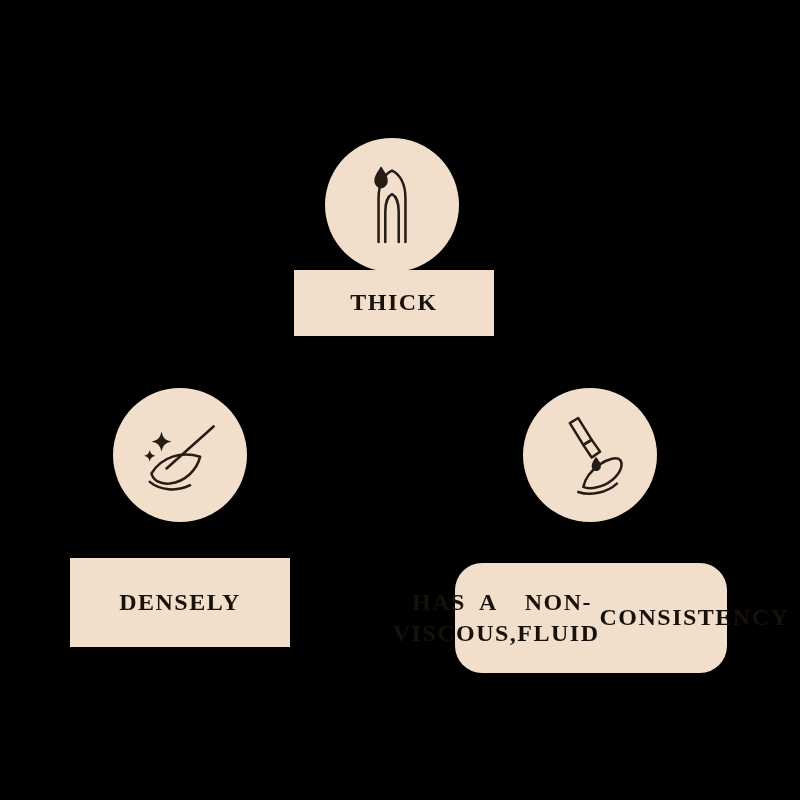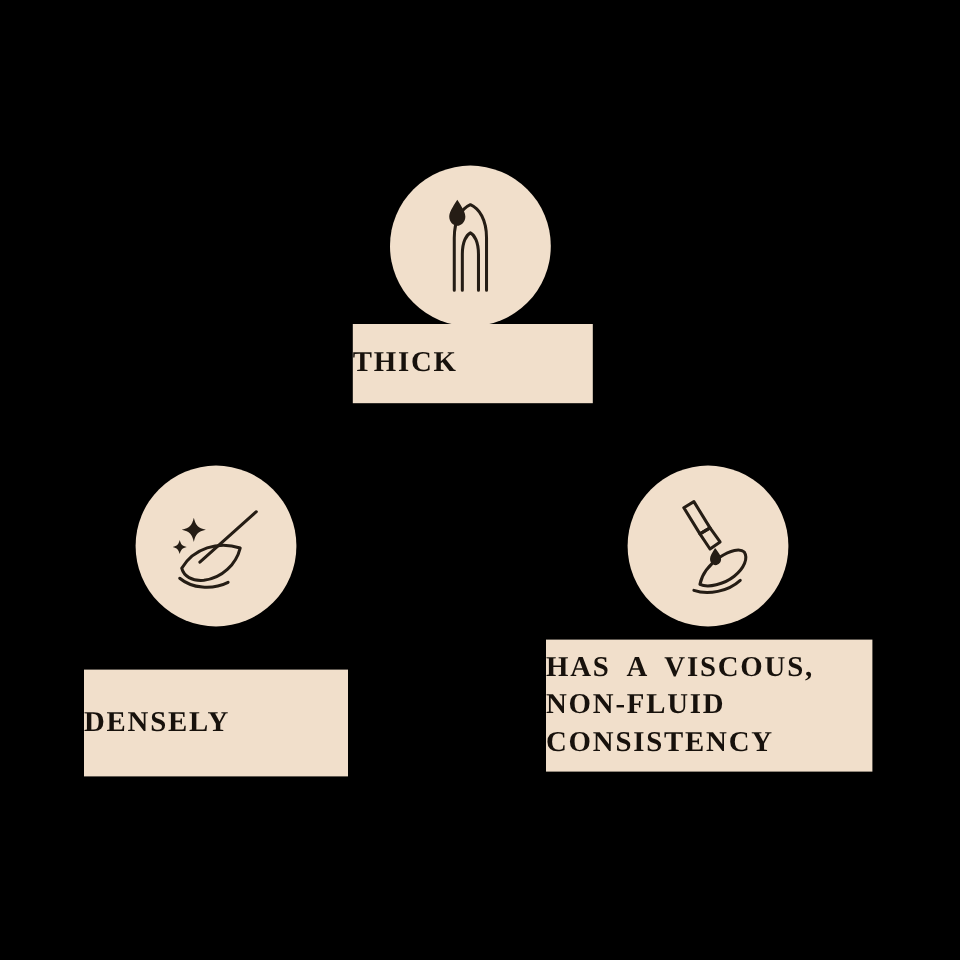"THICK" .label { align-items: flex-start -> center; flex-direction: column -> none }
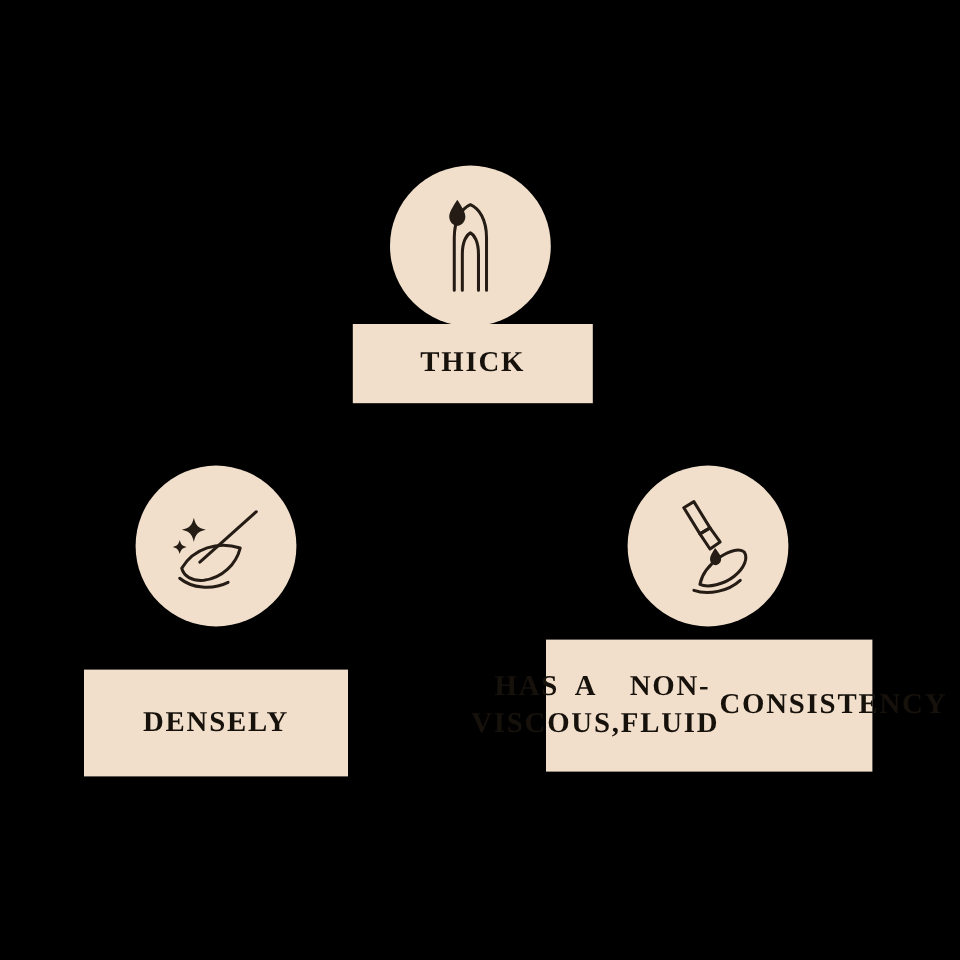"HAS A VISCOUS," .label-right { border-radius: none -> 27px; top: 533px -> 563px }
